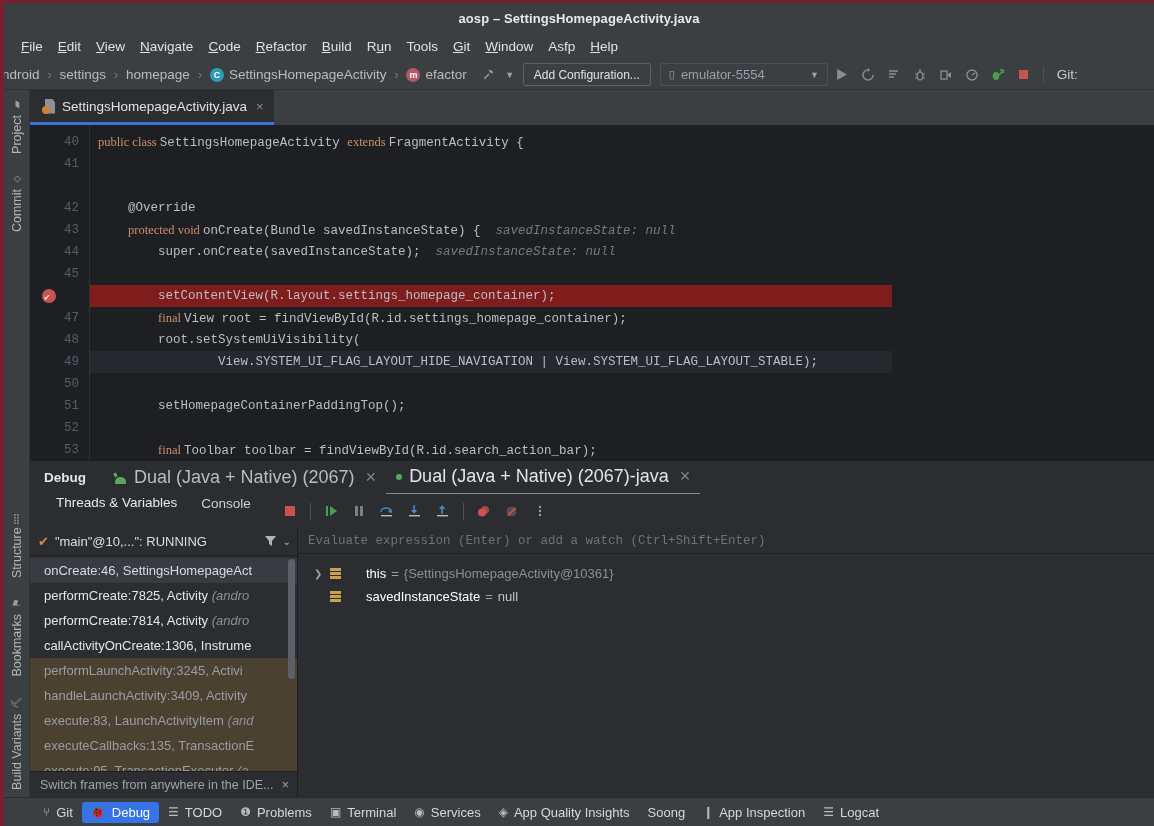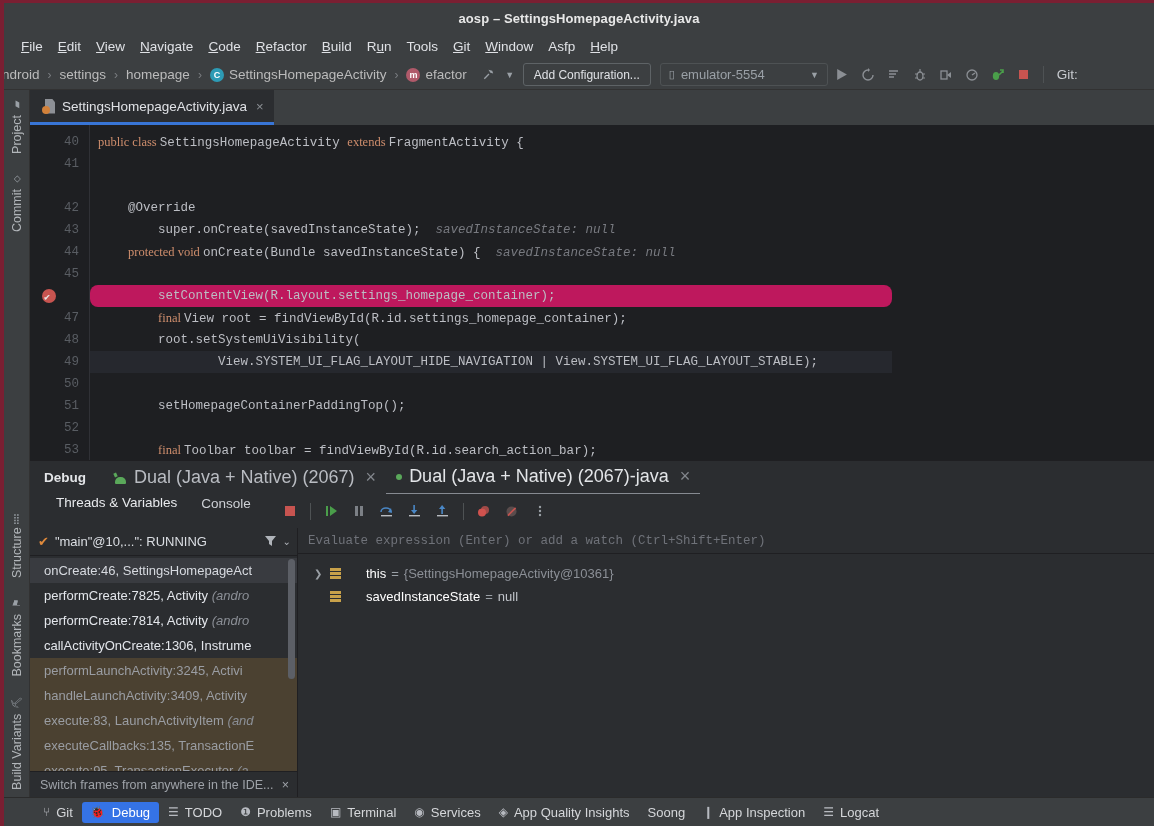"super.onCreate(savedInstanceState);" div.cl { order: before "protected void onCreate(Bundle" -> after "protected void onCreate(Bundle" }
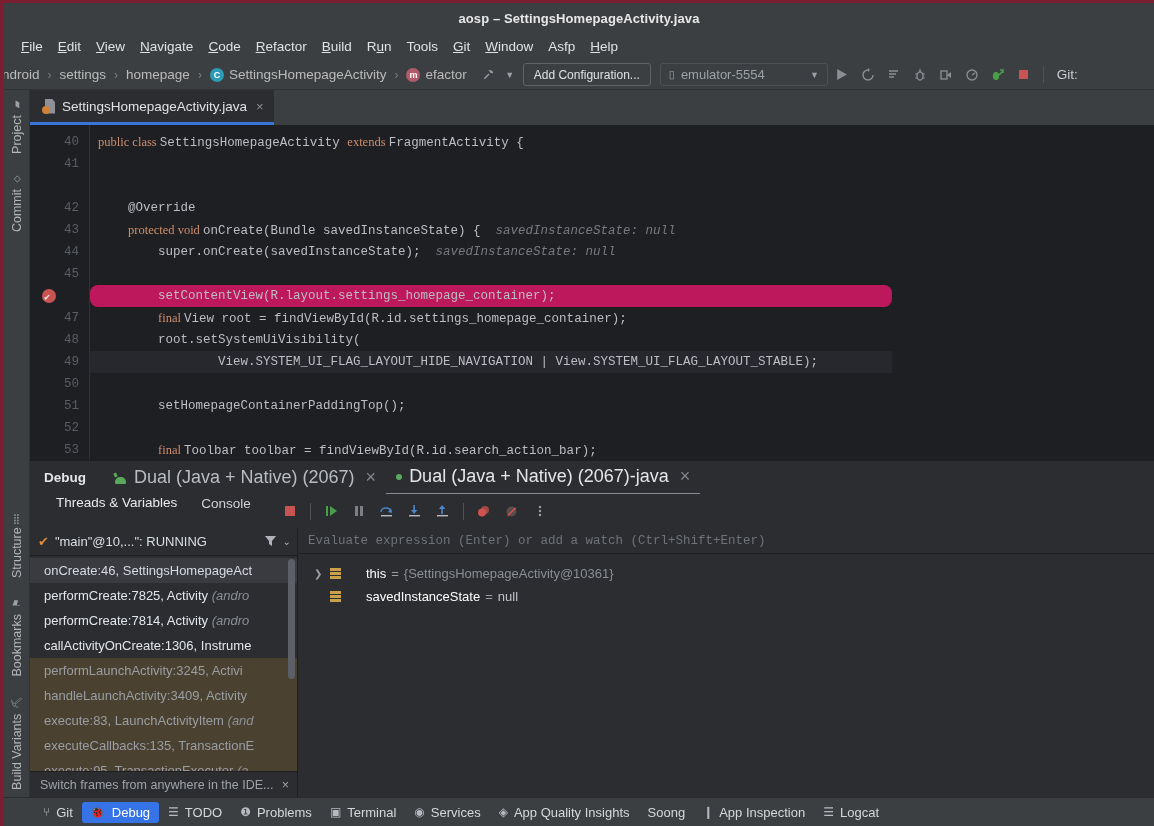"setContentView(R.layout.settings_homepag" .cl.hl { background: #be185d -> #7f1d1d; border-radius: 8px -> none }
